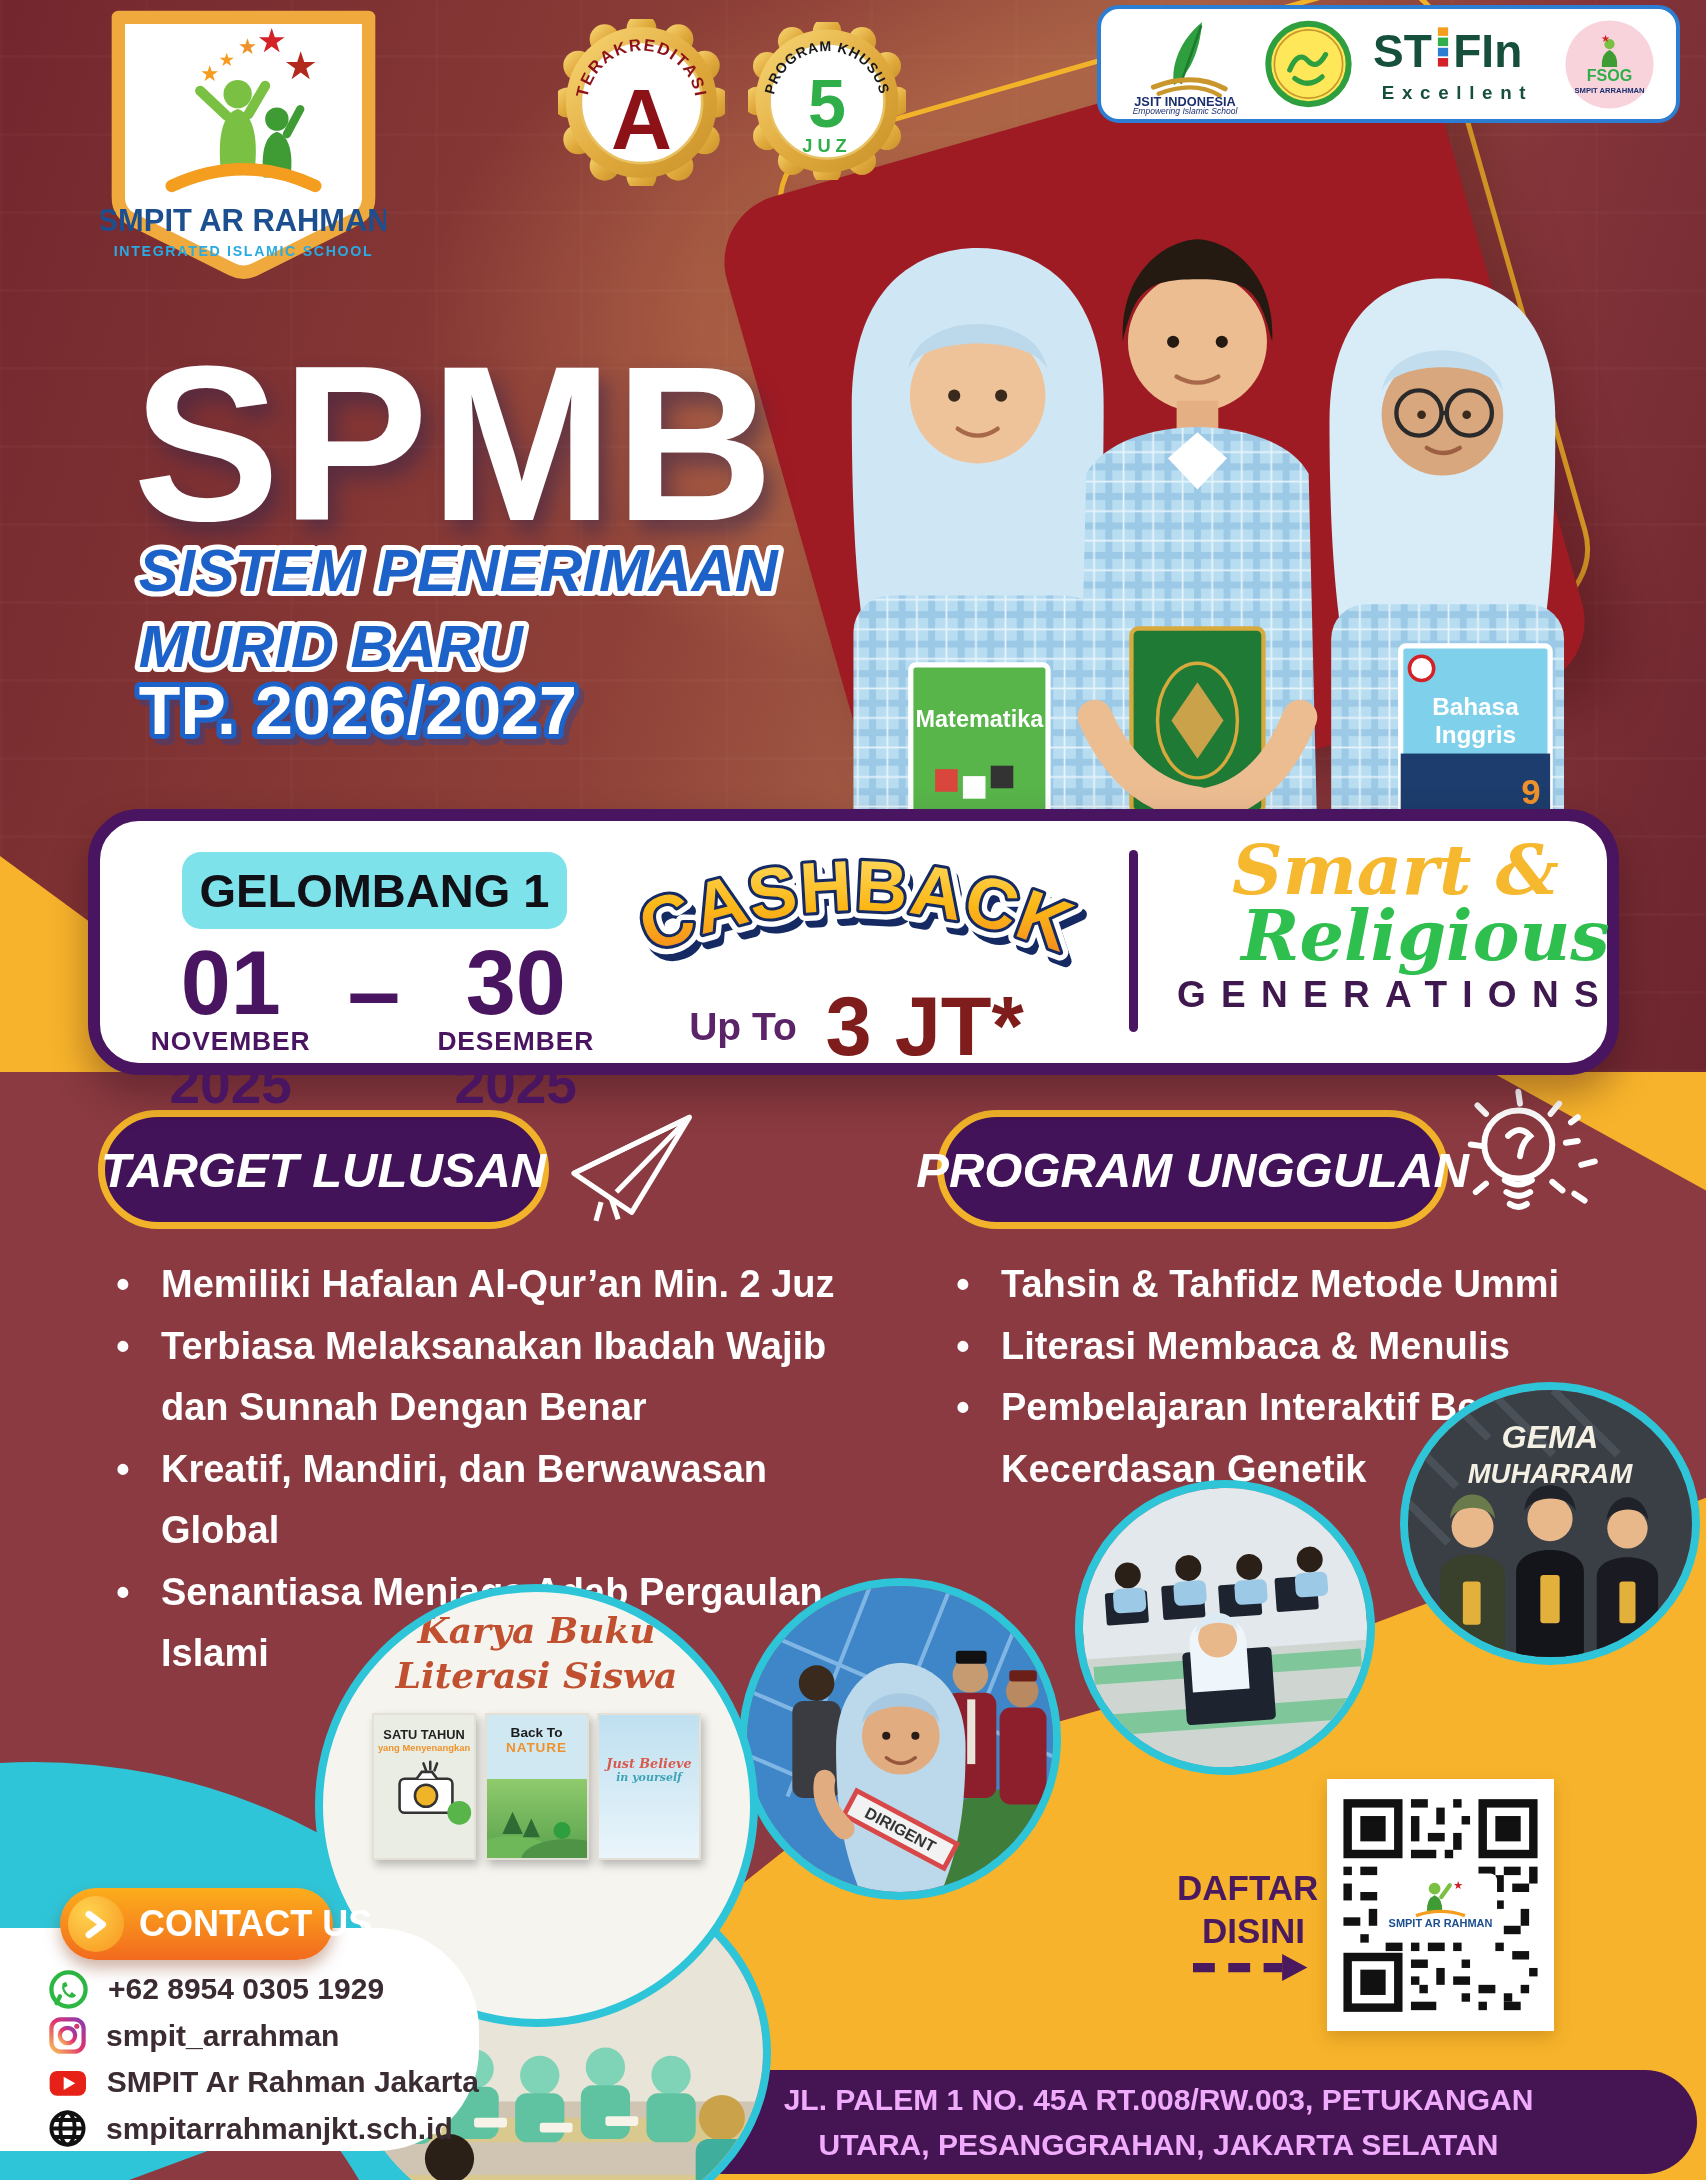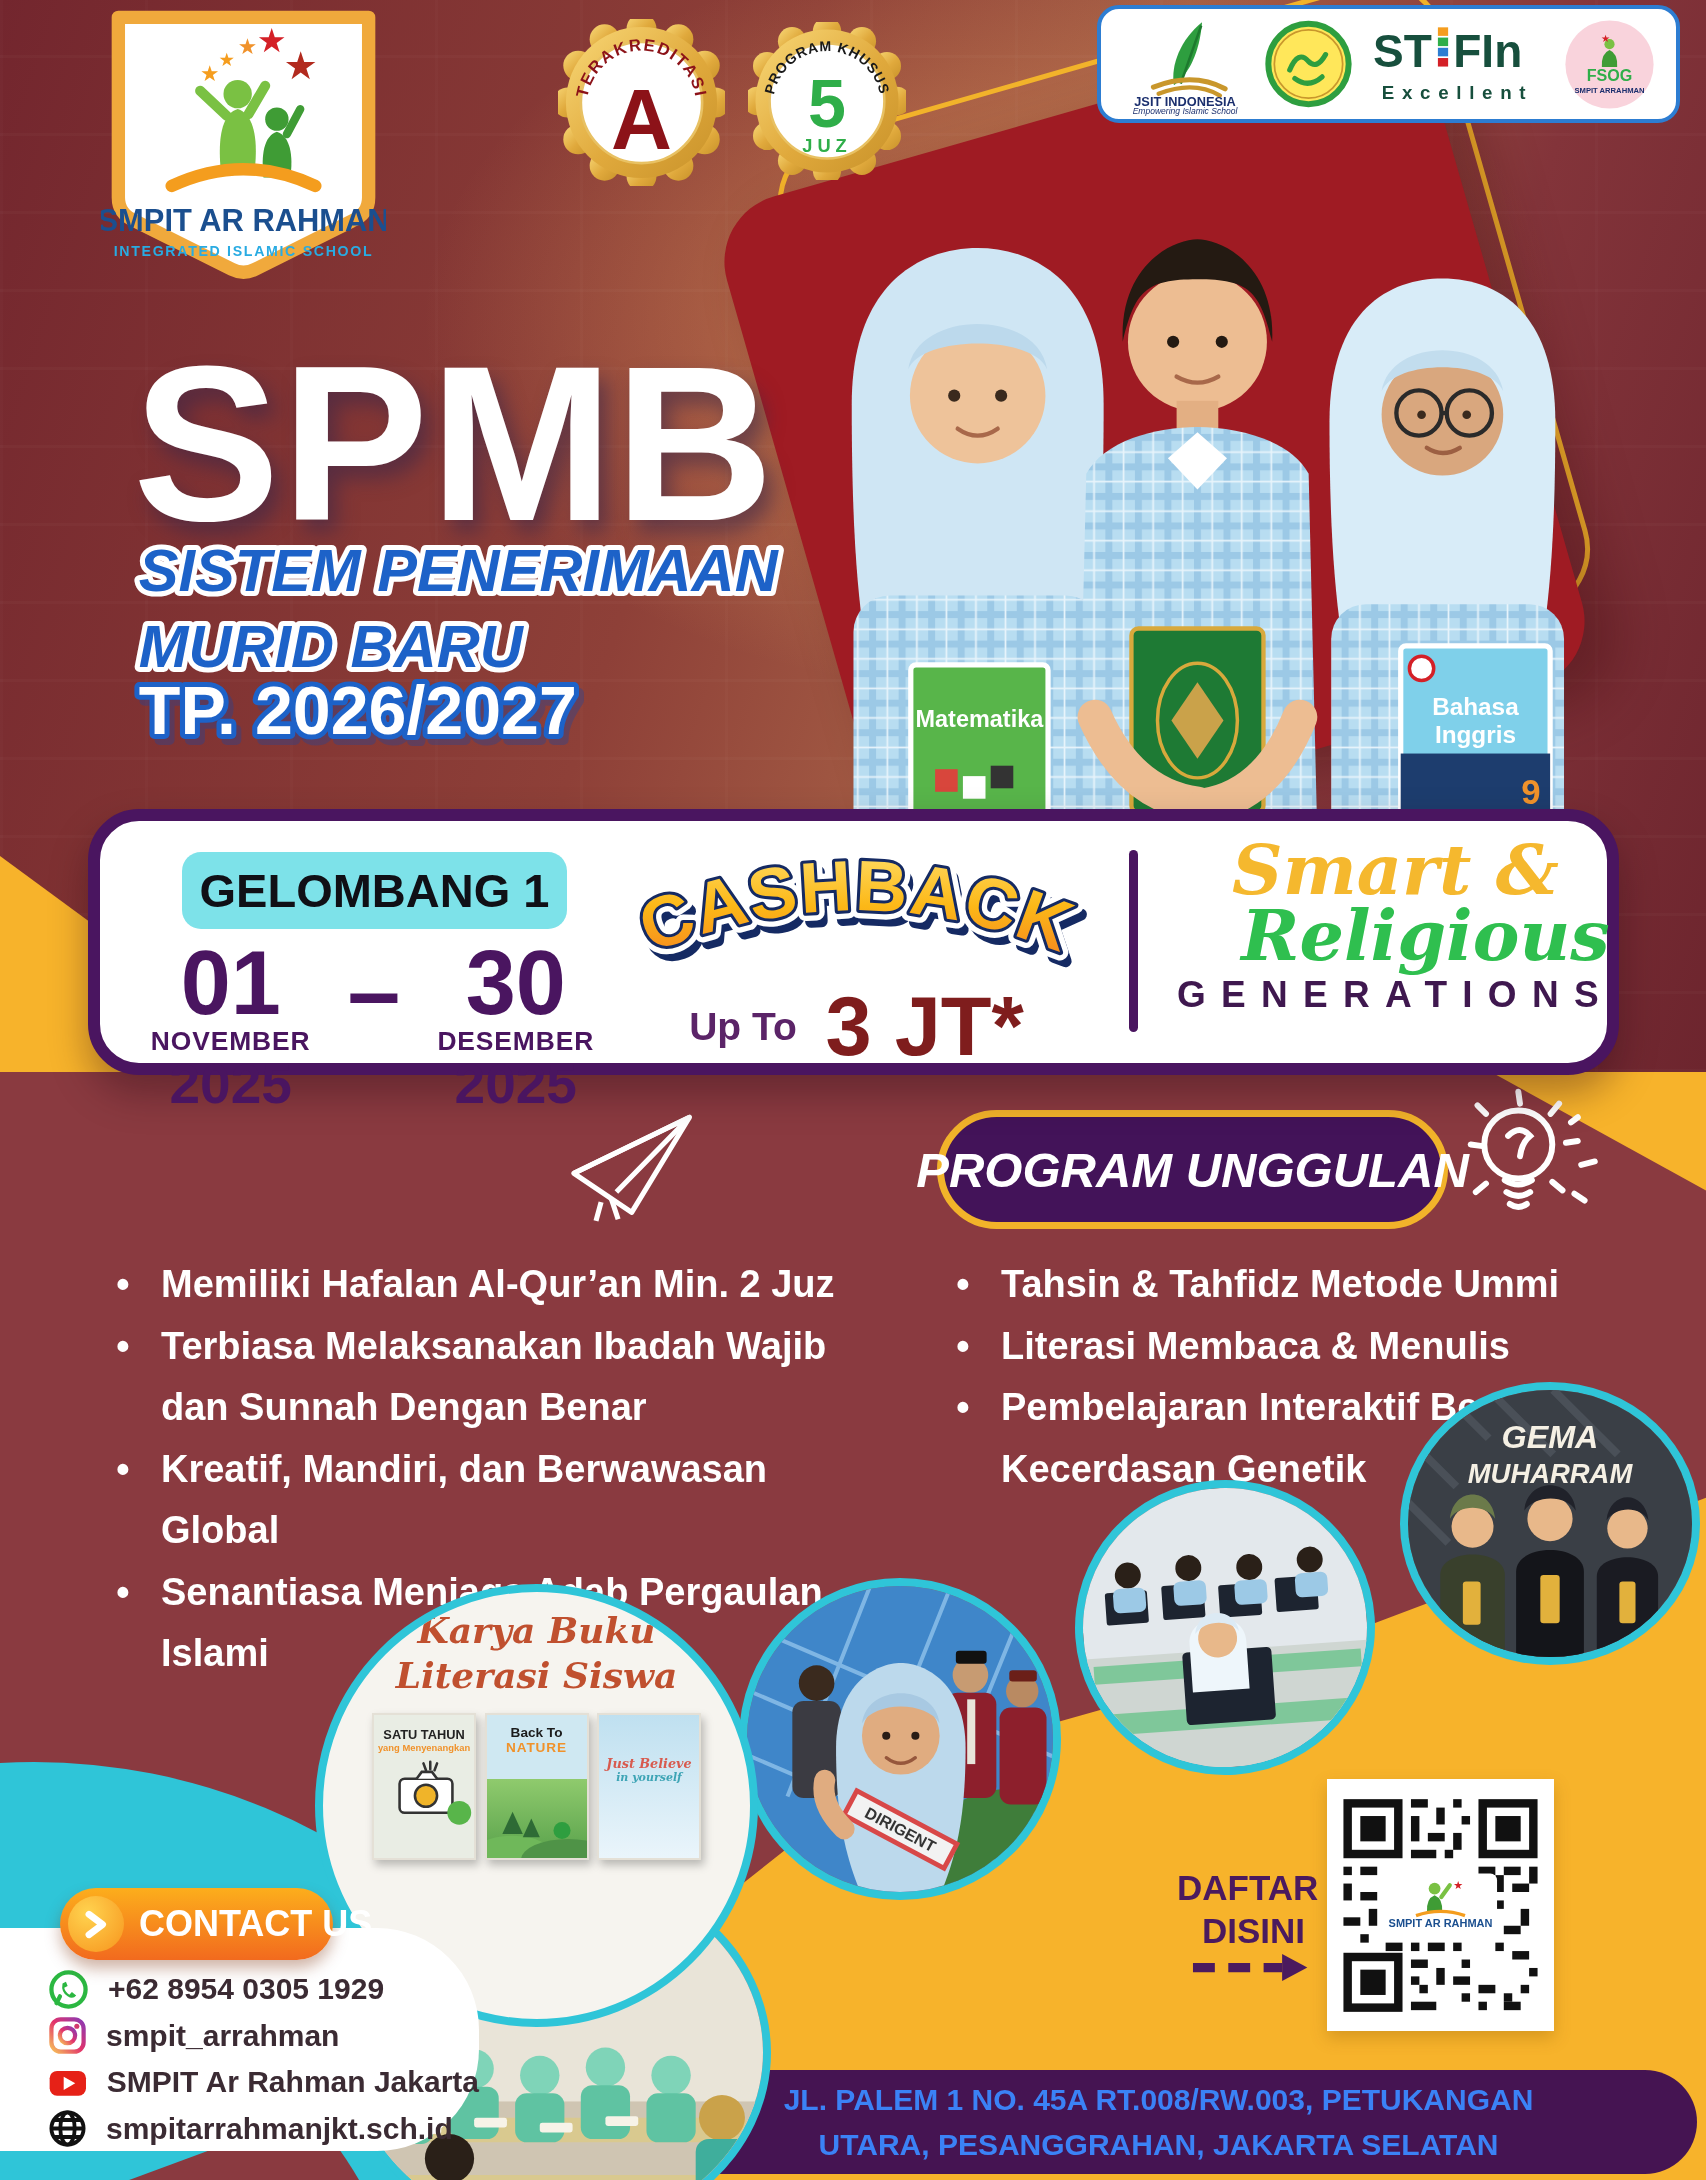"TARGET LULUSAN" div.abs { html: none -> <div>TARGET LULUSAN</div> }
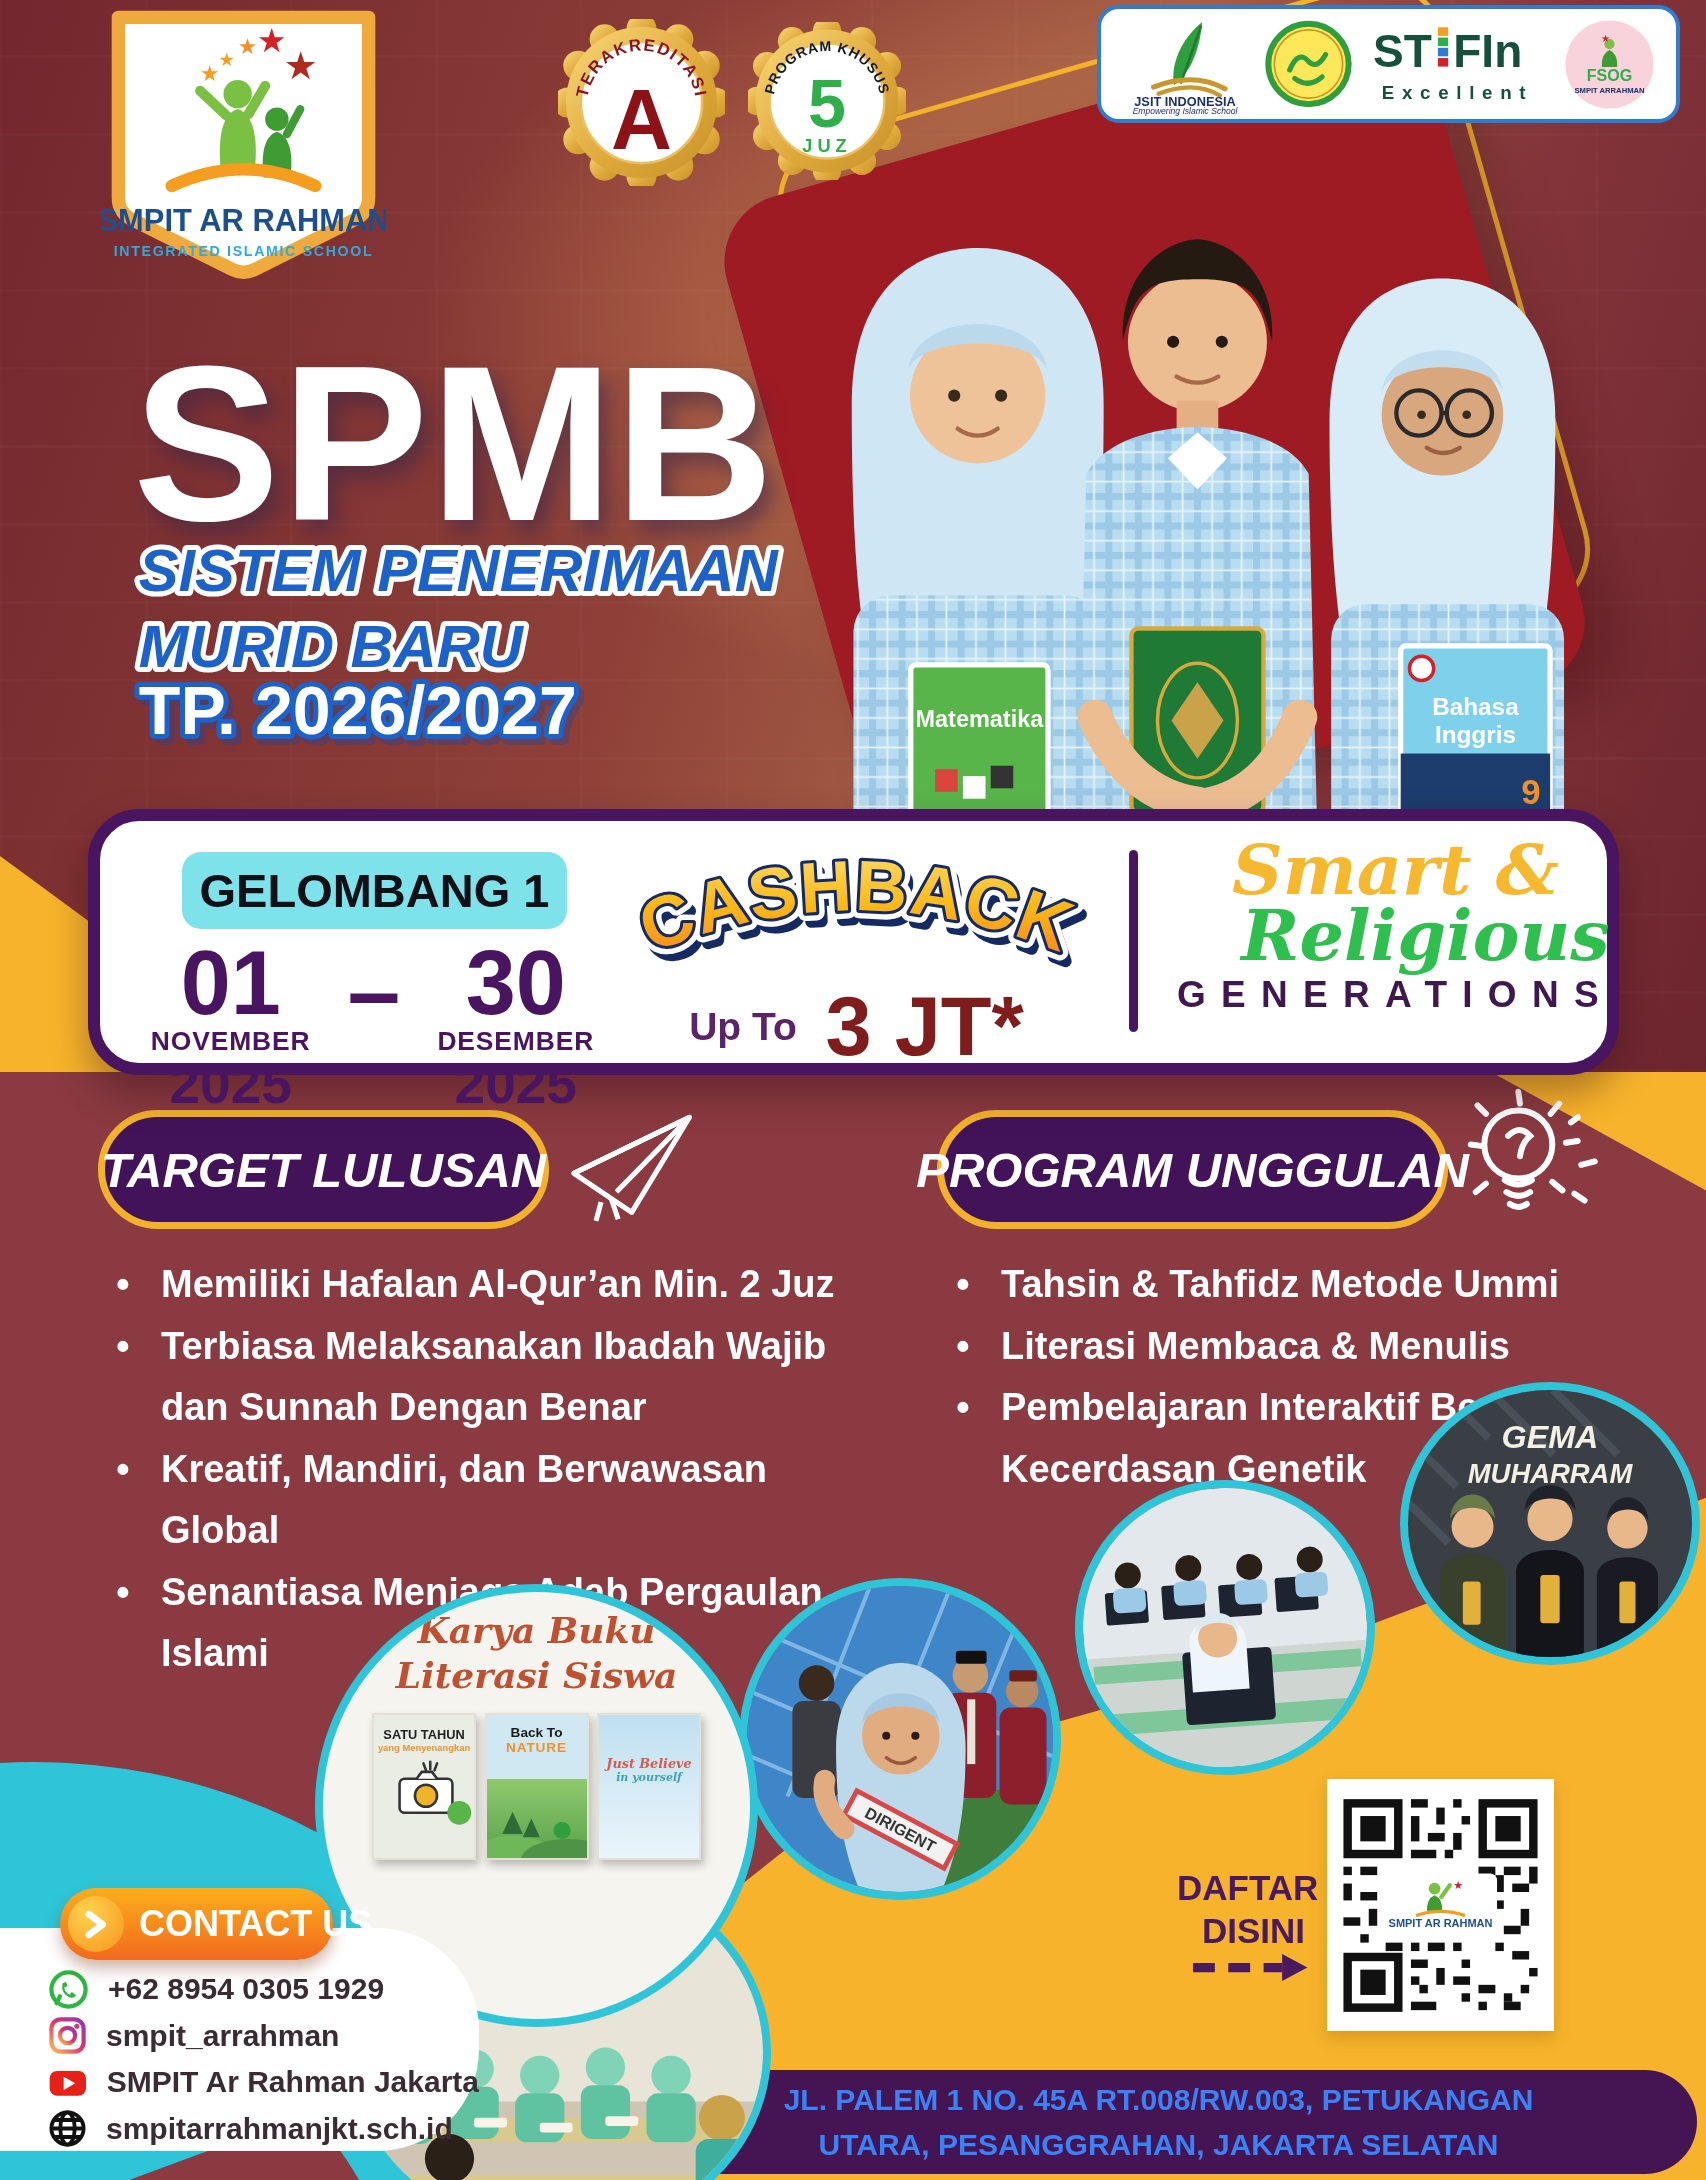"JL. PALEM 1 NO. 45A" .addr-text { color: #3b82f6 -> #f0abfc }
